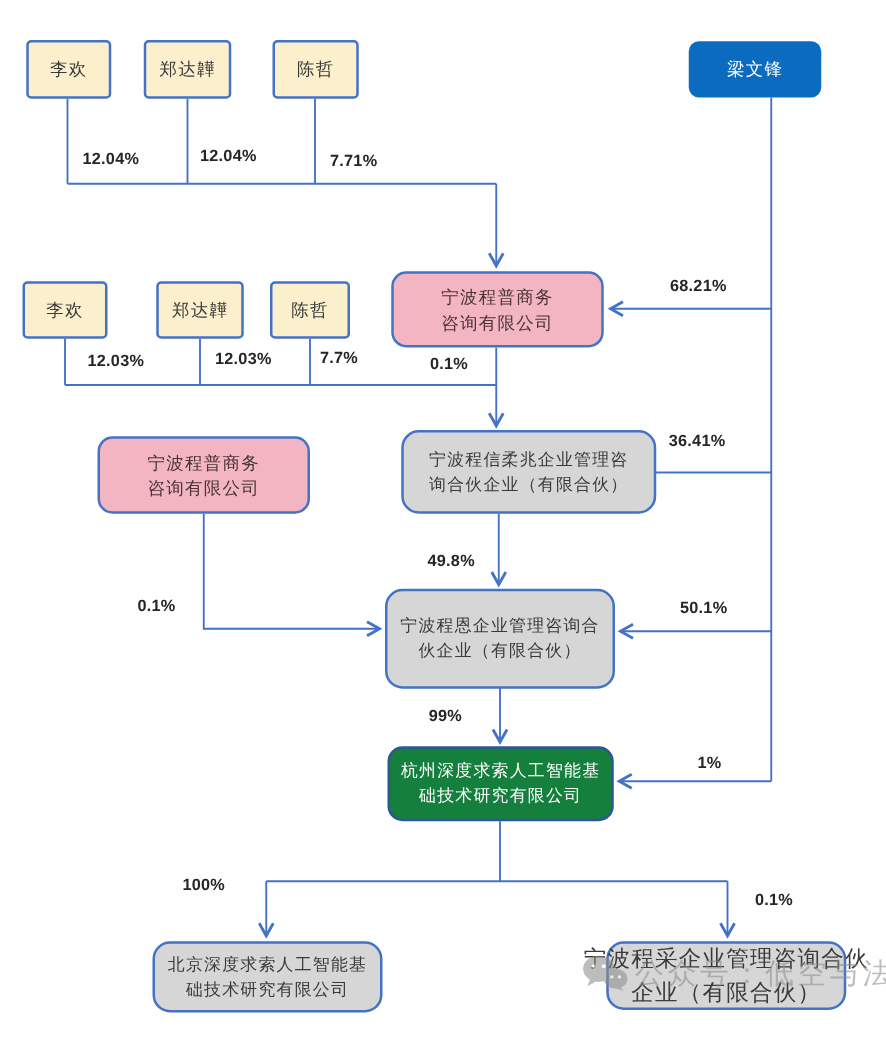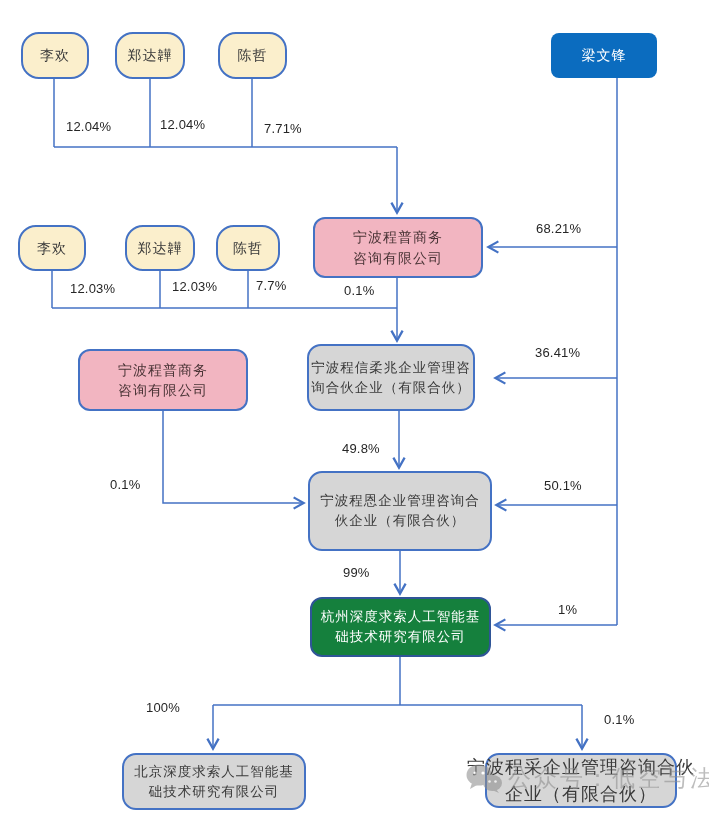"李欢" .person { border-radius: 18px -> 4px }
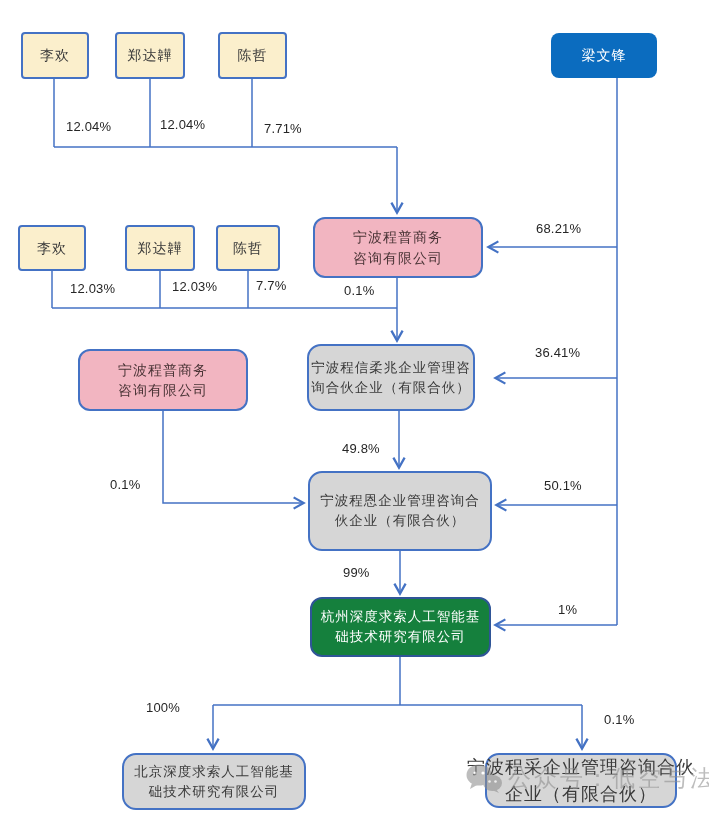"12.04%" .pct { font-weight: 400 -> 700 }
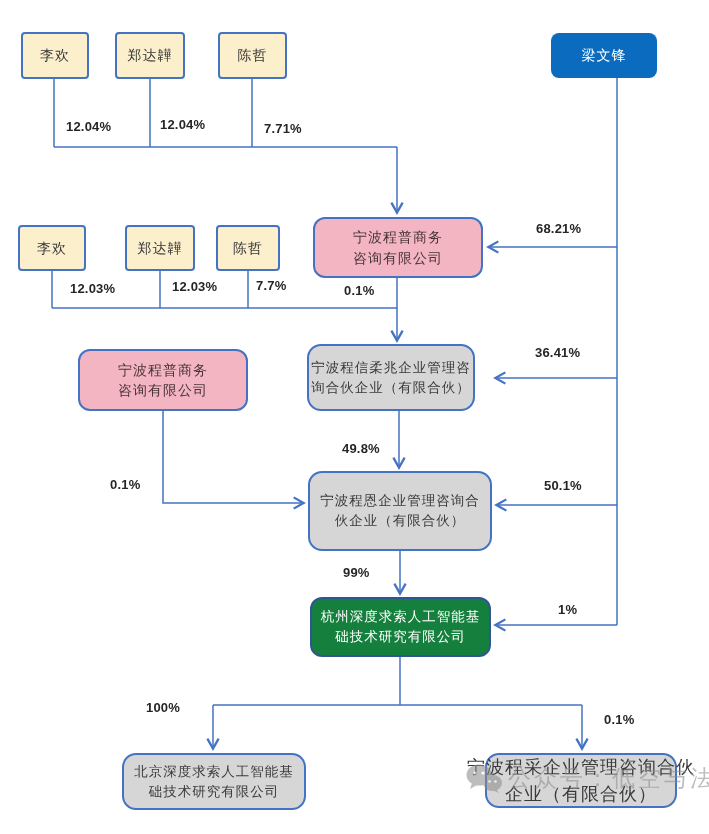"宁波程信柔兆企业管理咨" div.node { left: 307px -> 321px; width: 168px -> 204px }
